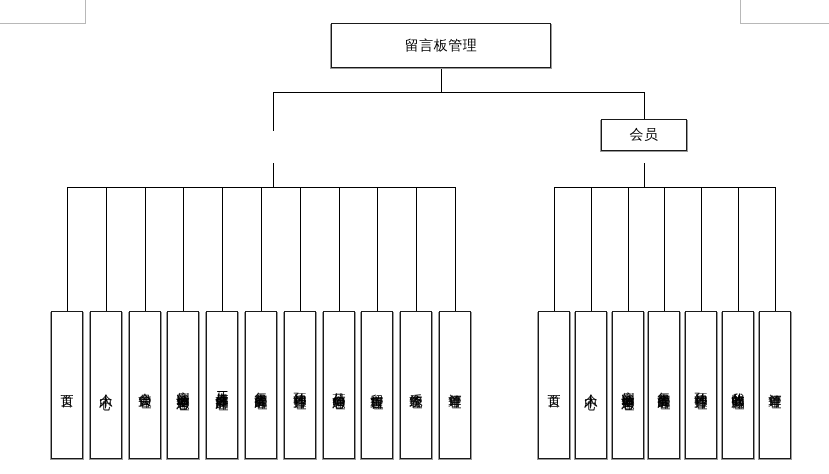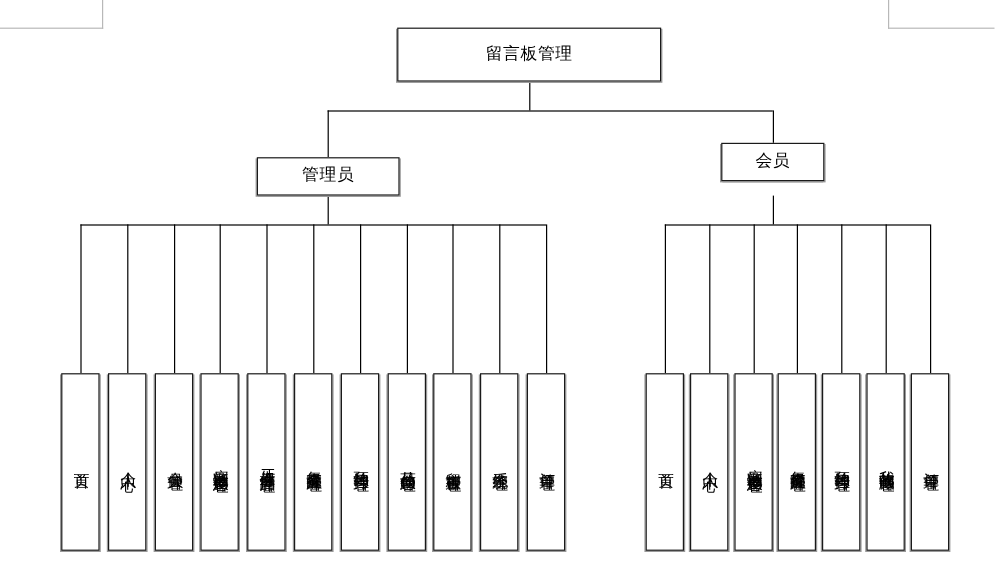"管理员" div.node { html: <div> <span>管理员</span> </div> -> none }
